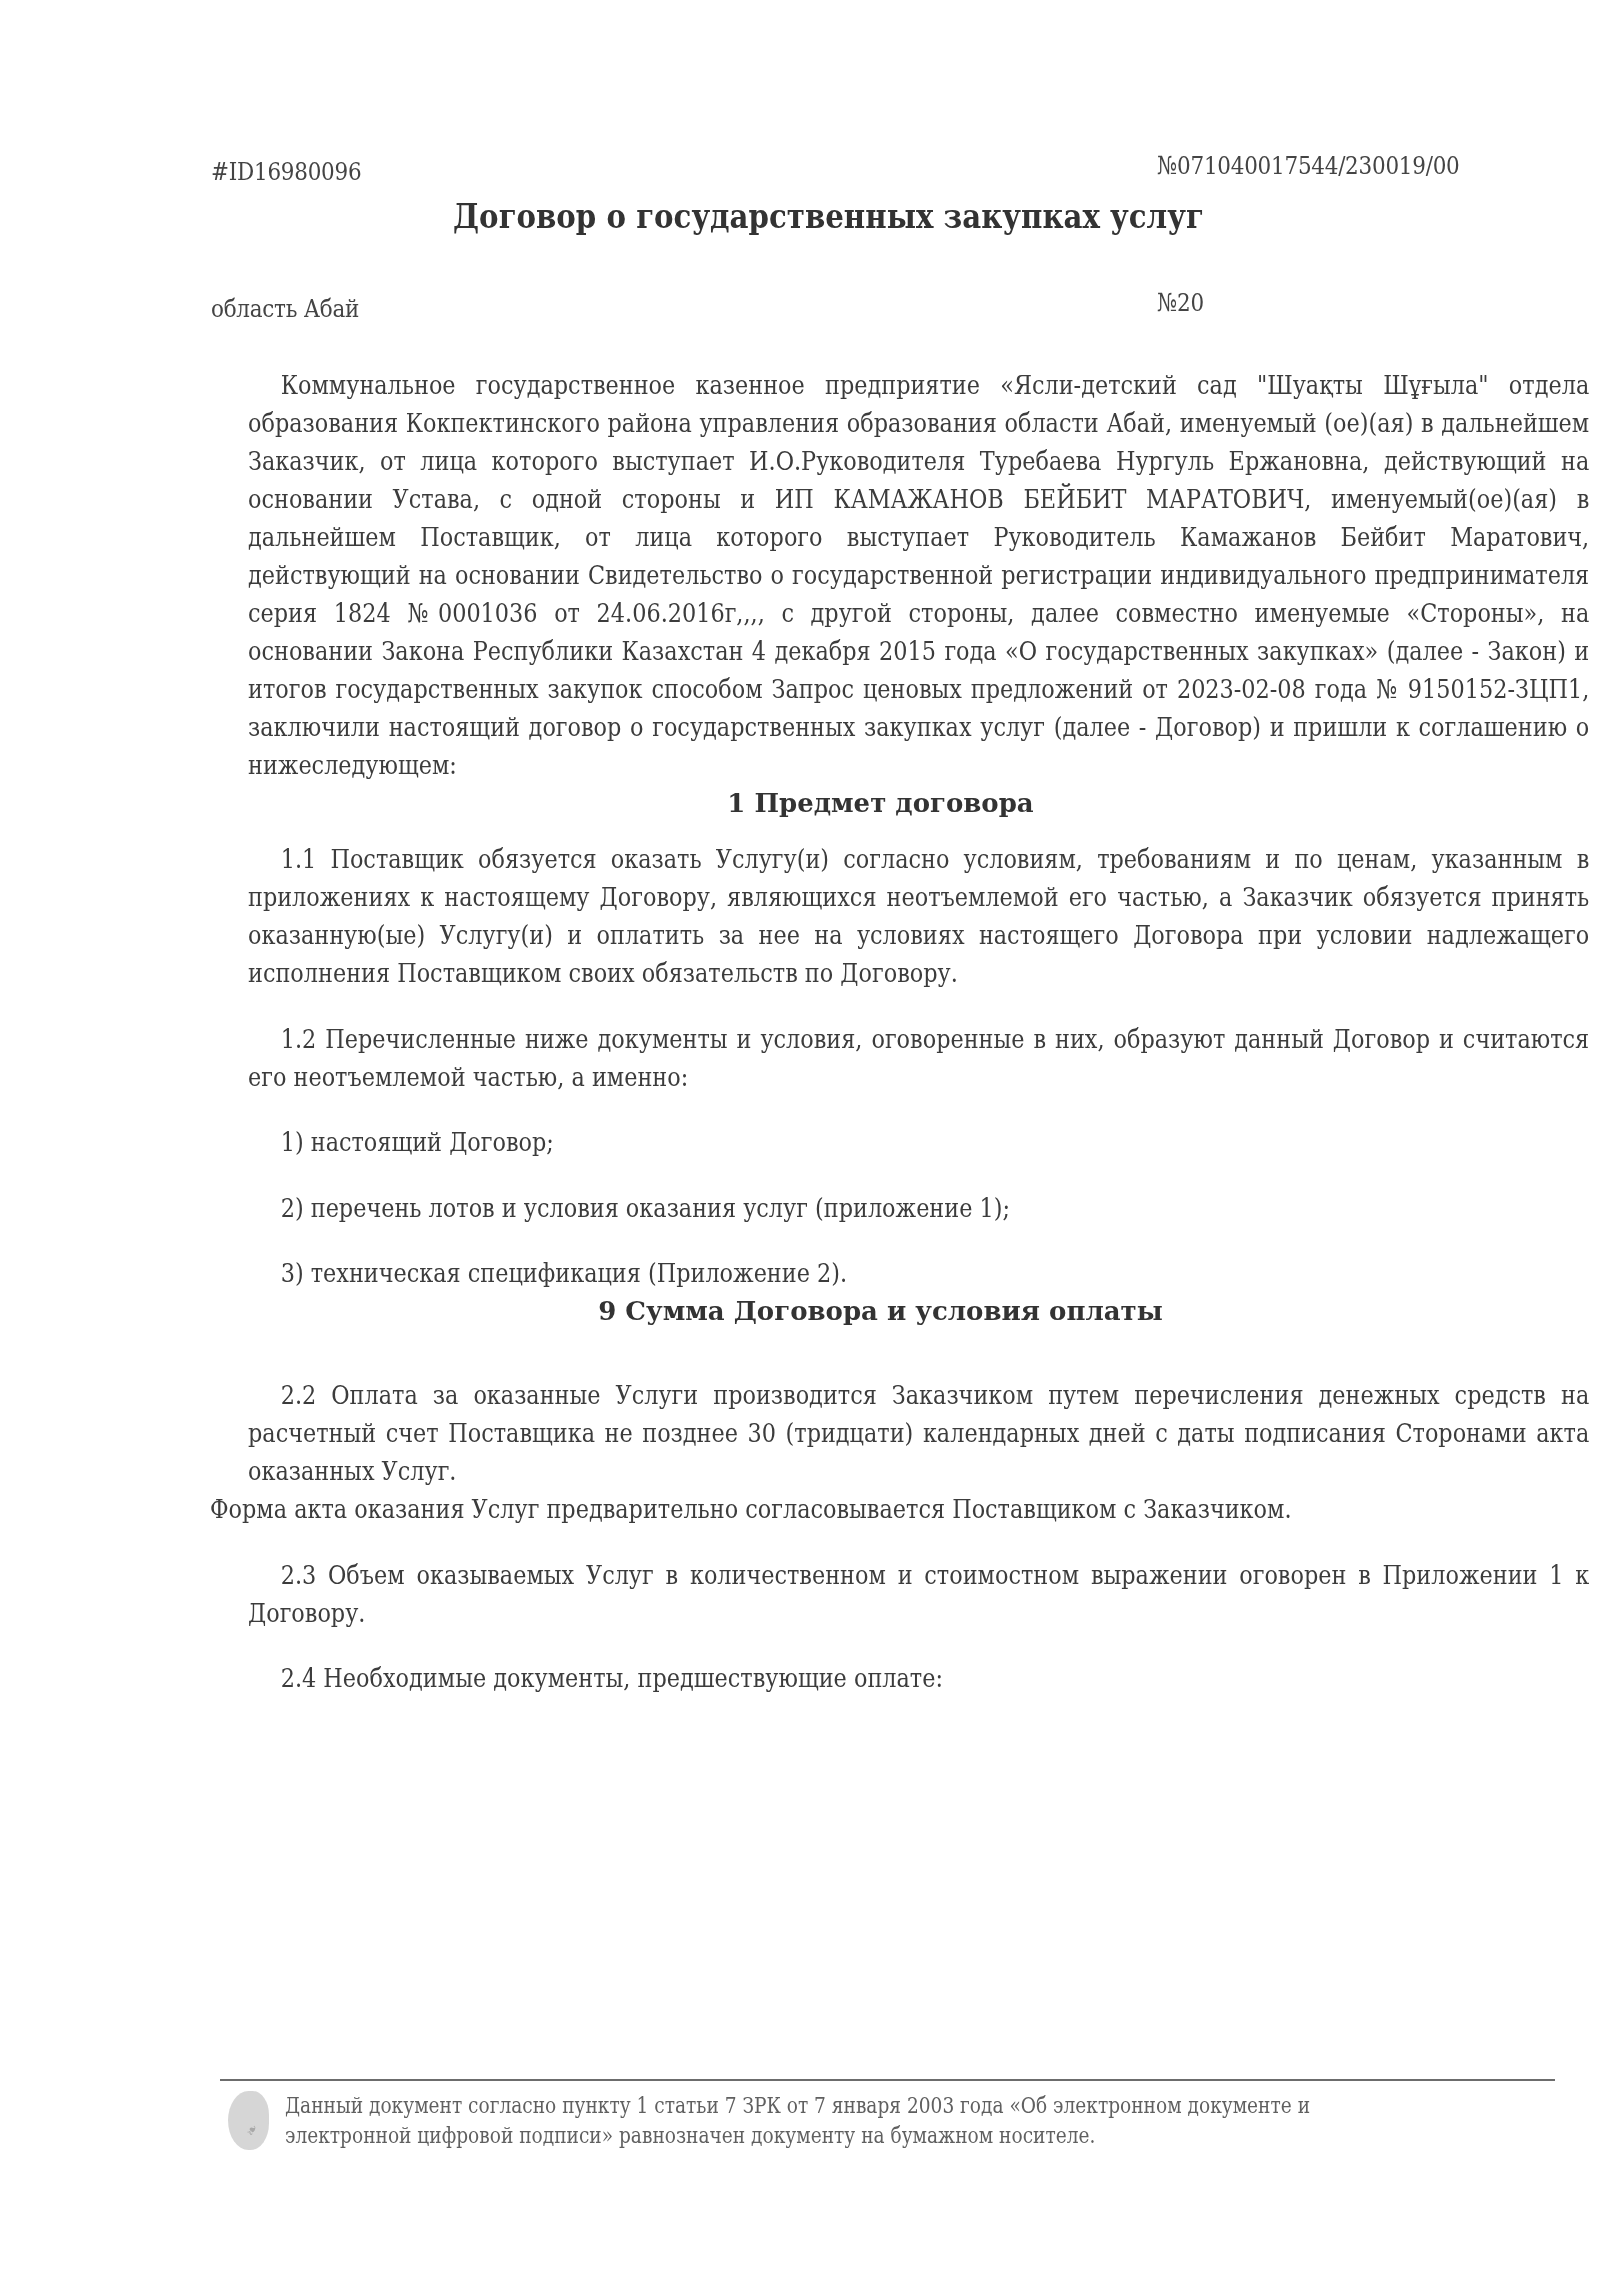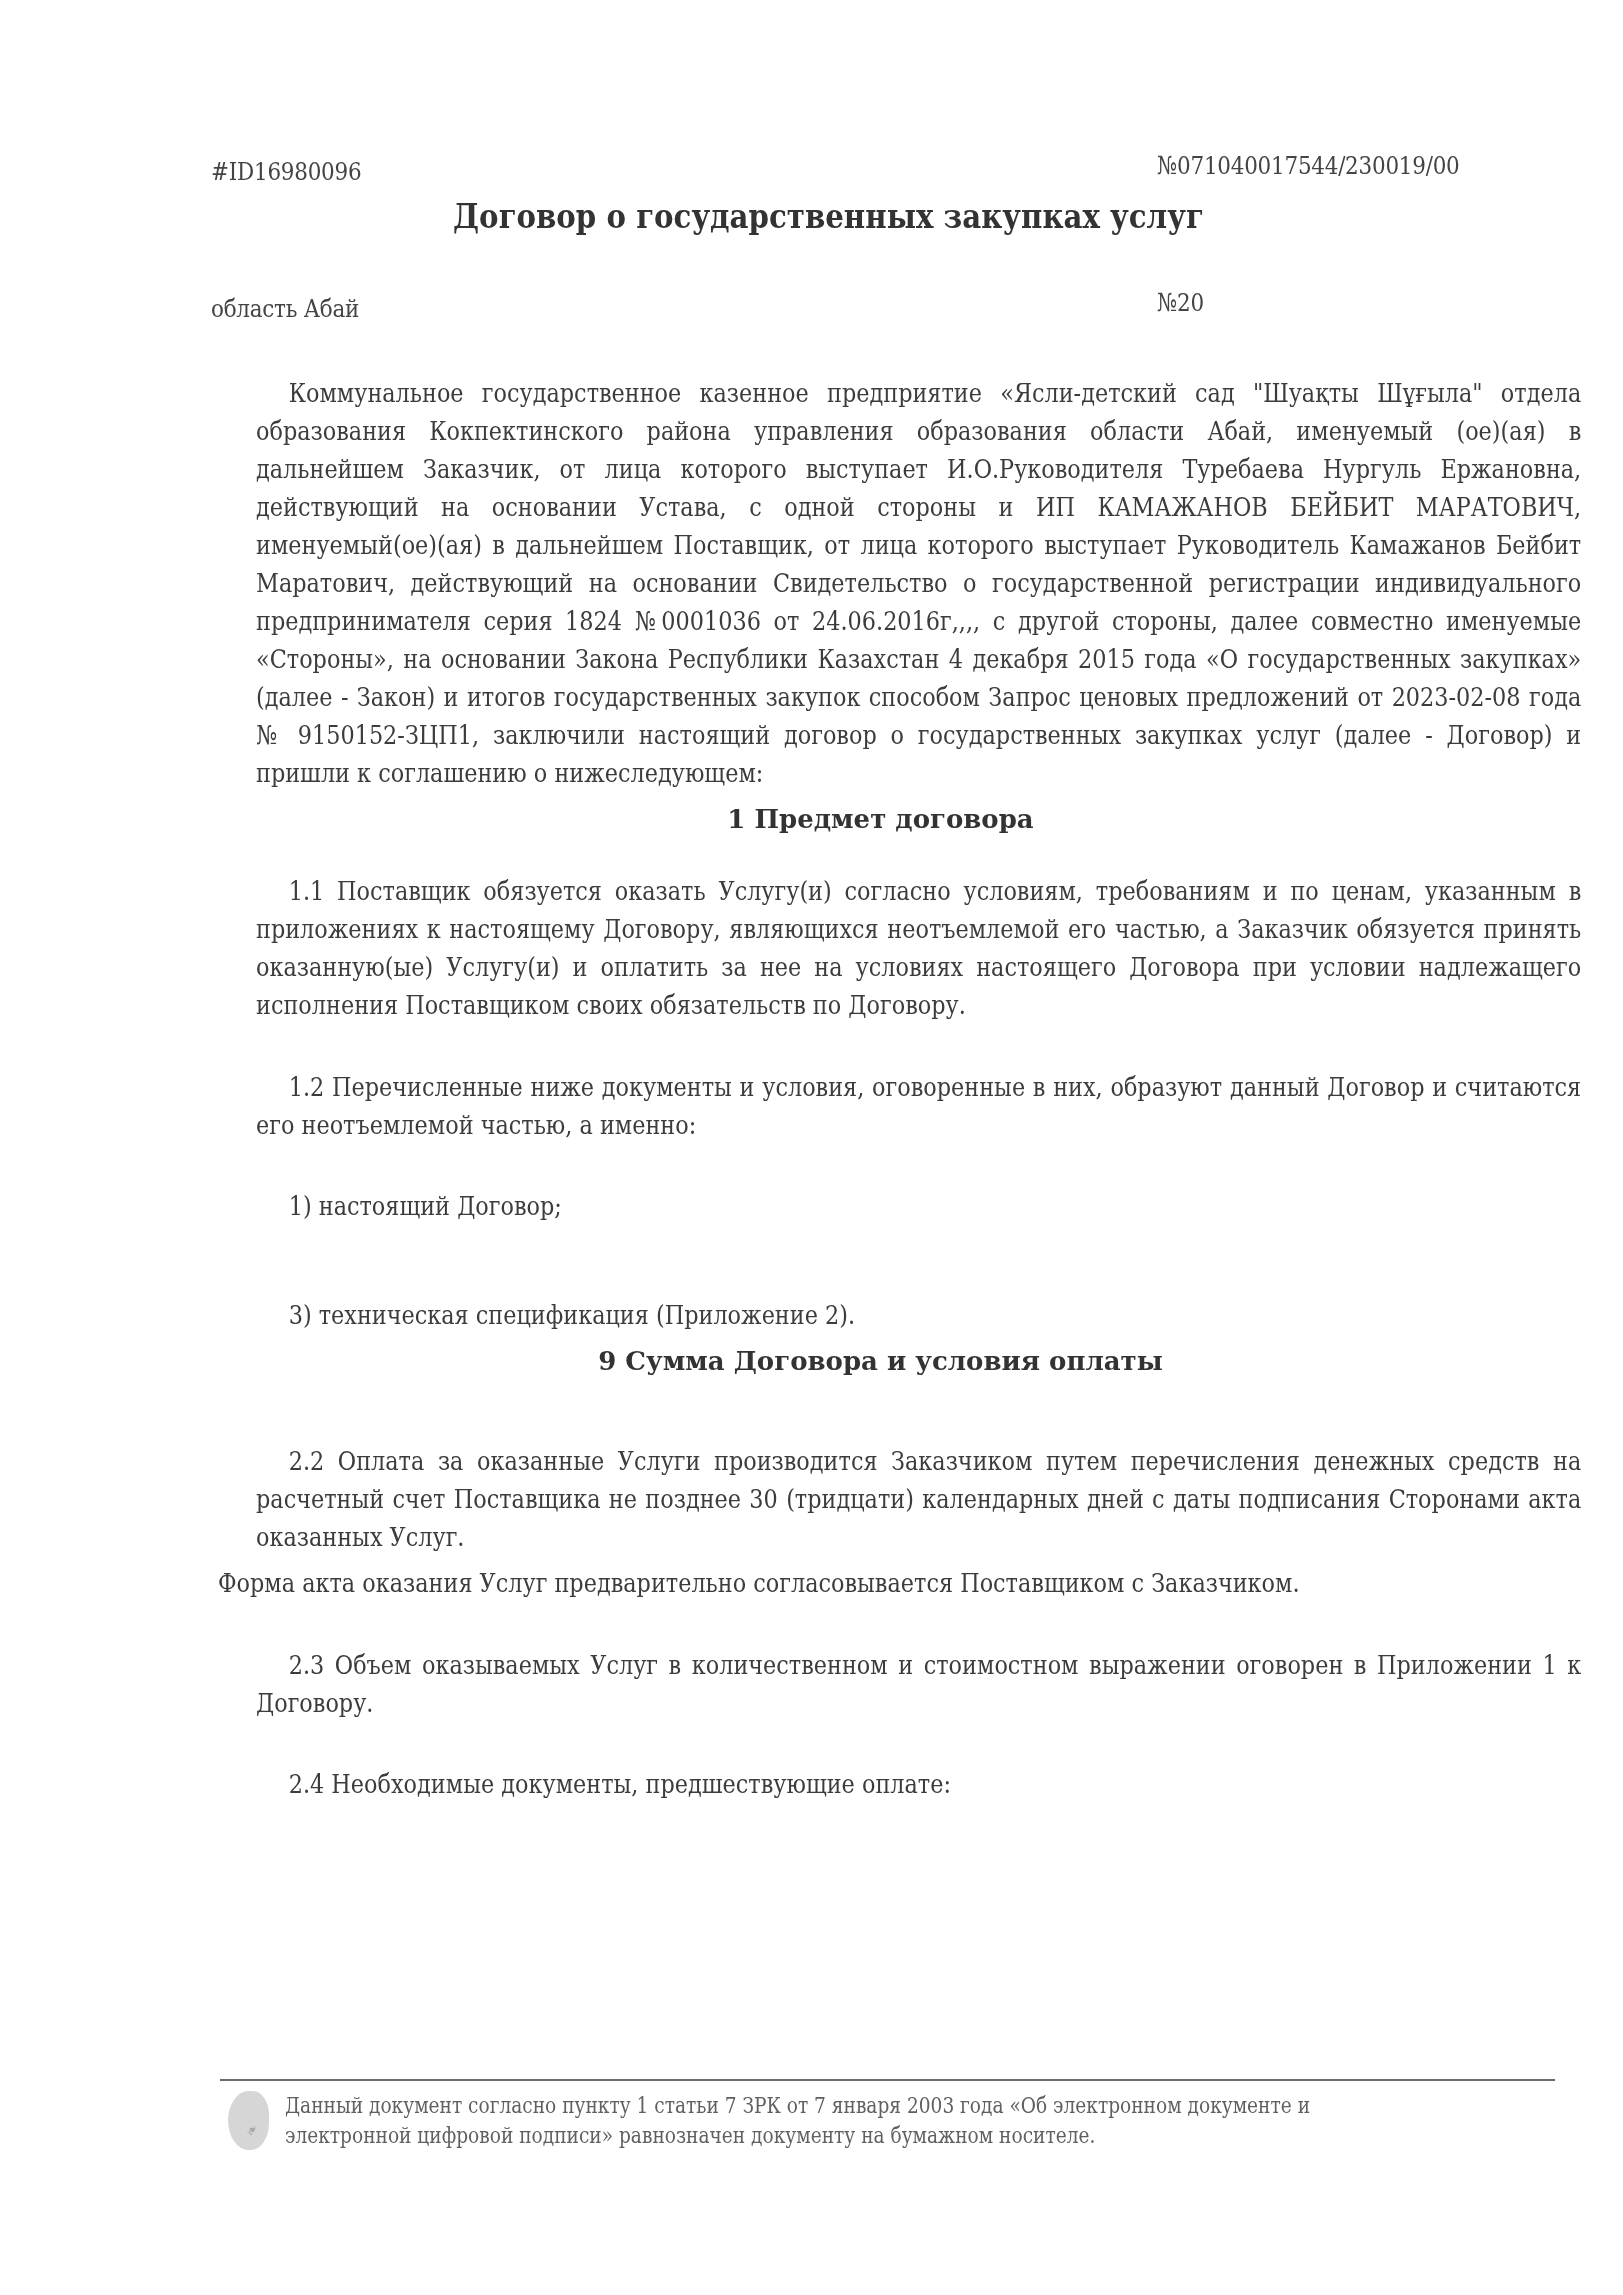"Коммунальное государственное казенное" .body-col p { margin: 8px -> 0 }
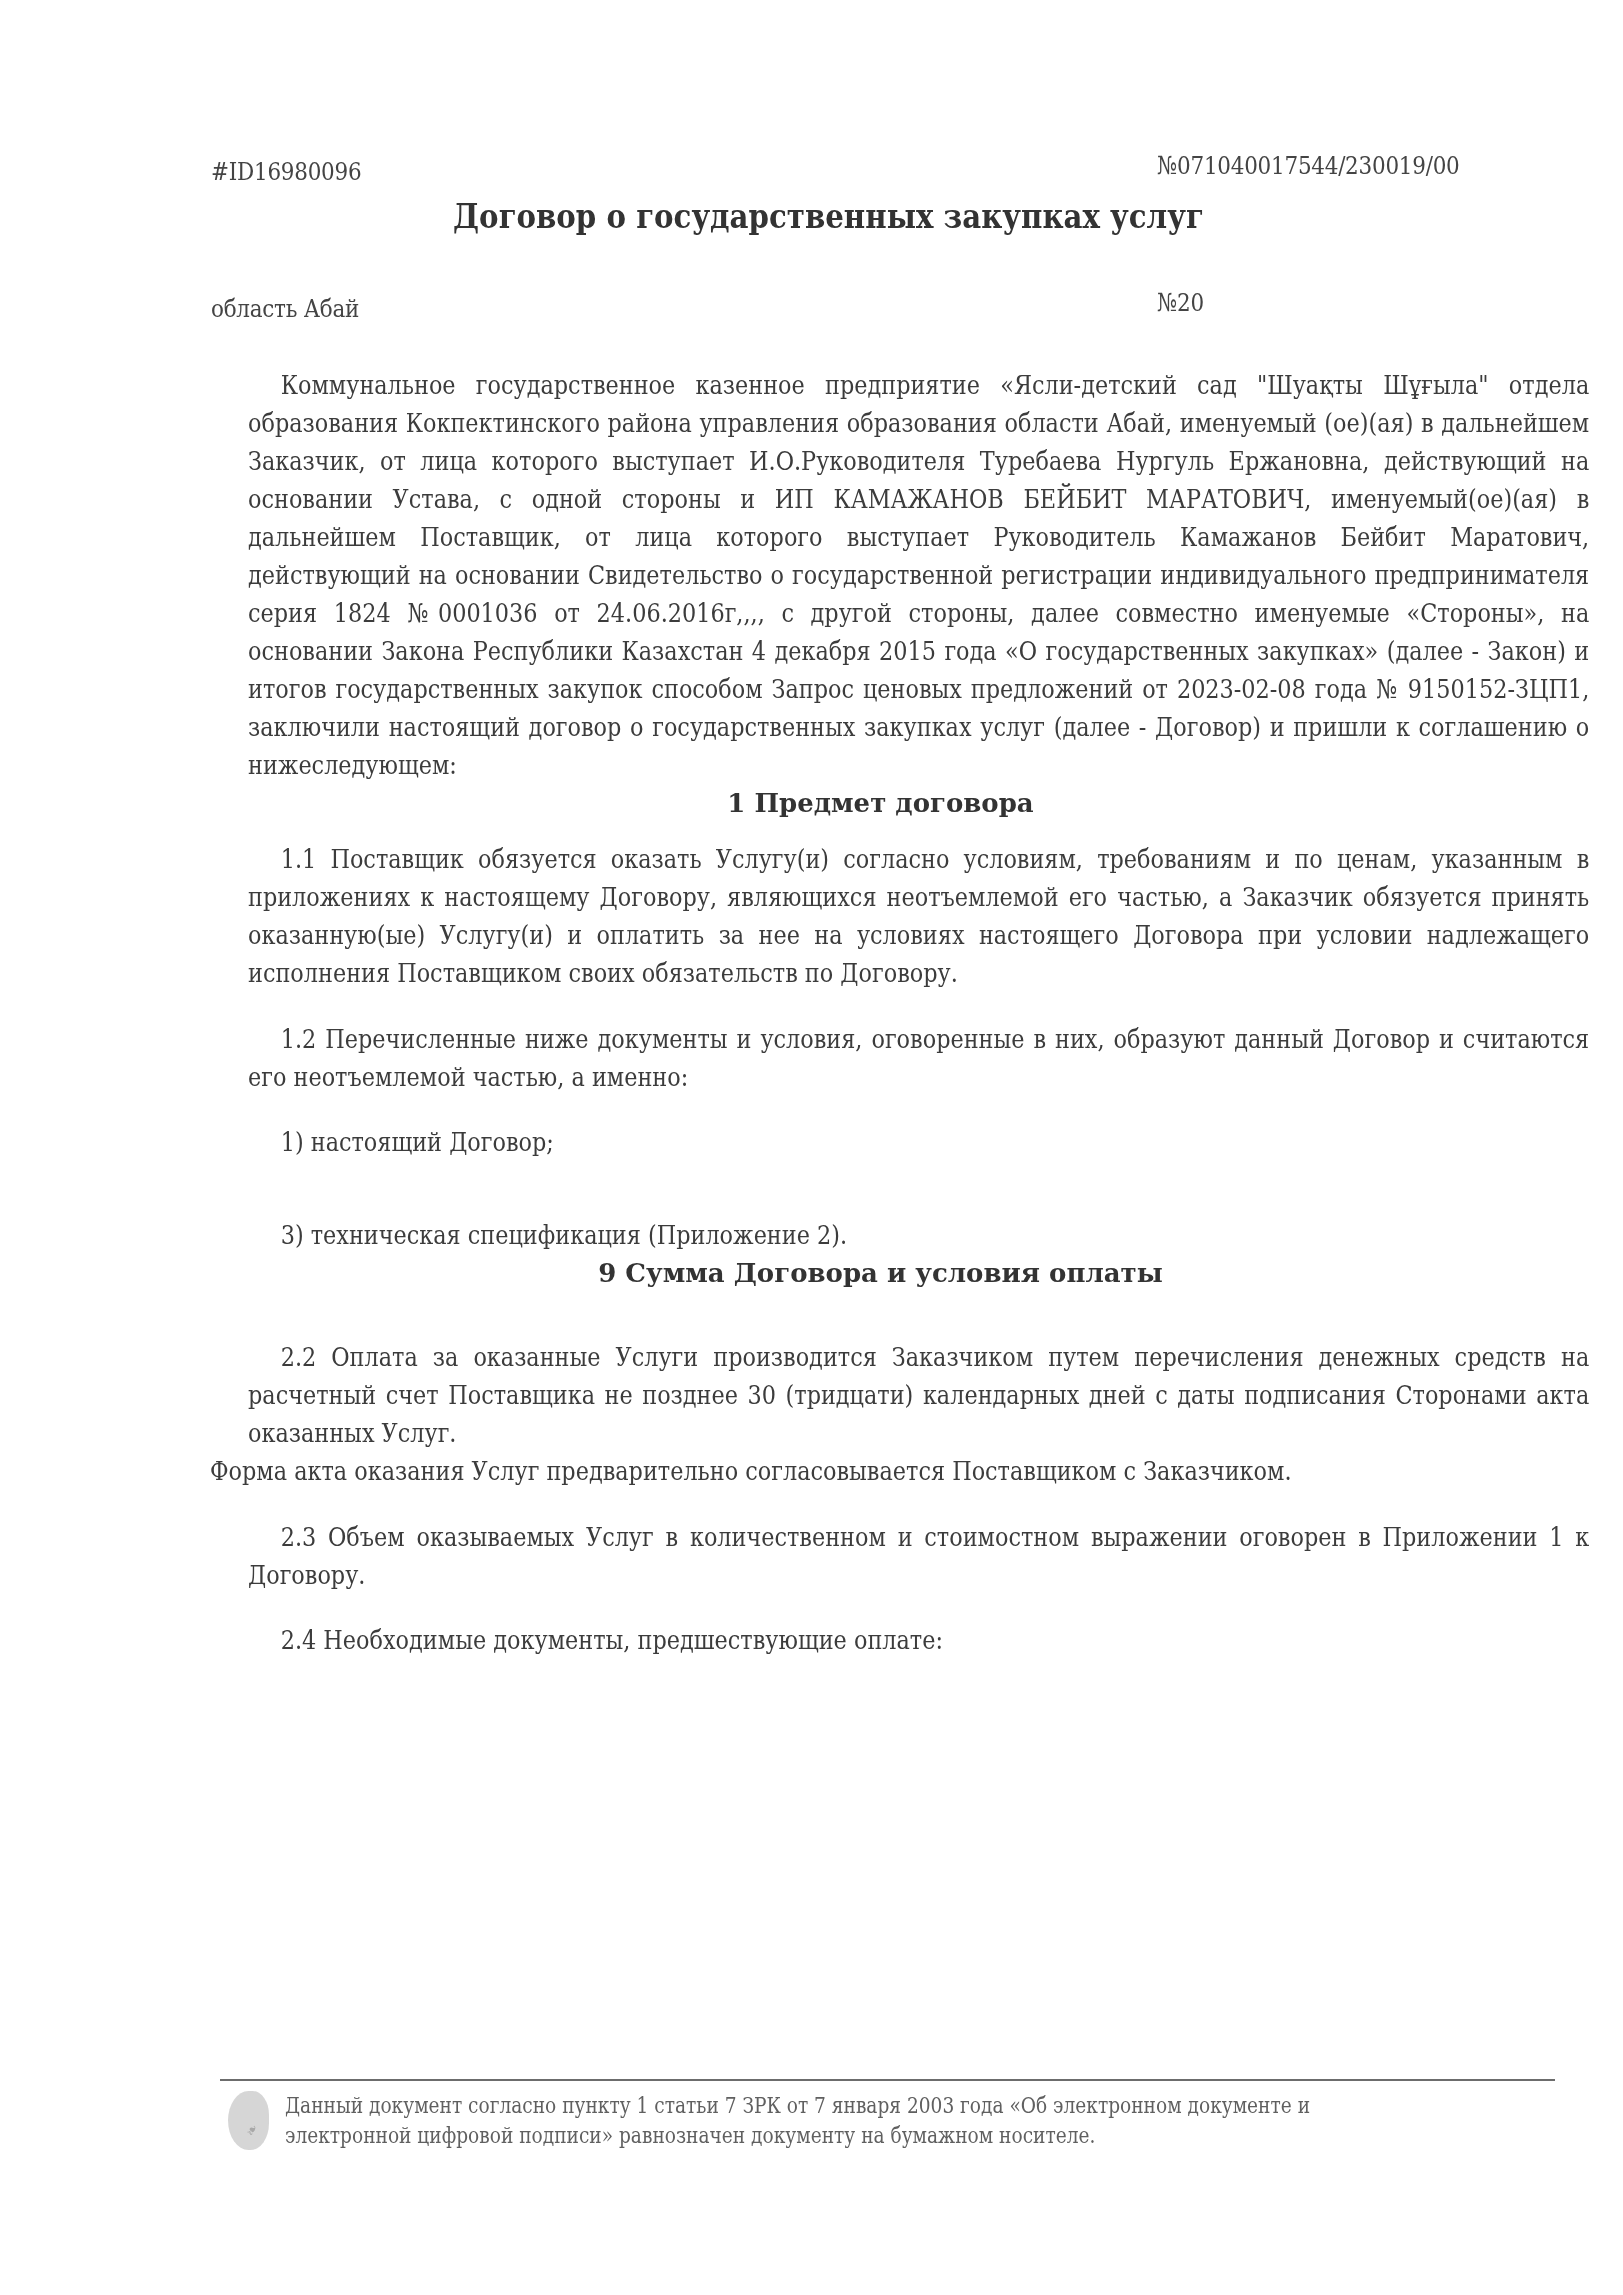"2) перечень лотов и условия" p.indent { html: none -> <p><span>2) перечень лотов и условия оказания услуг (приложение 1);</span></p> }
